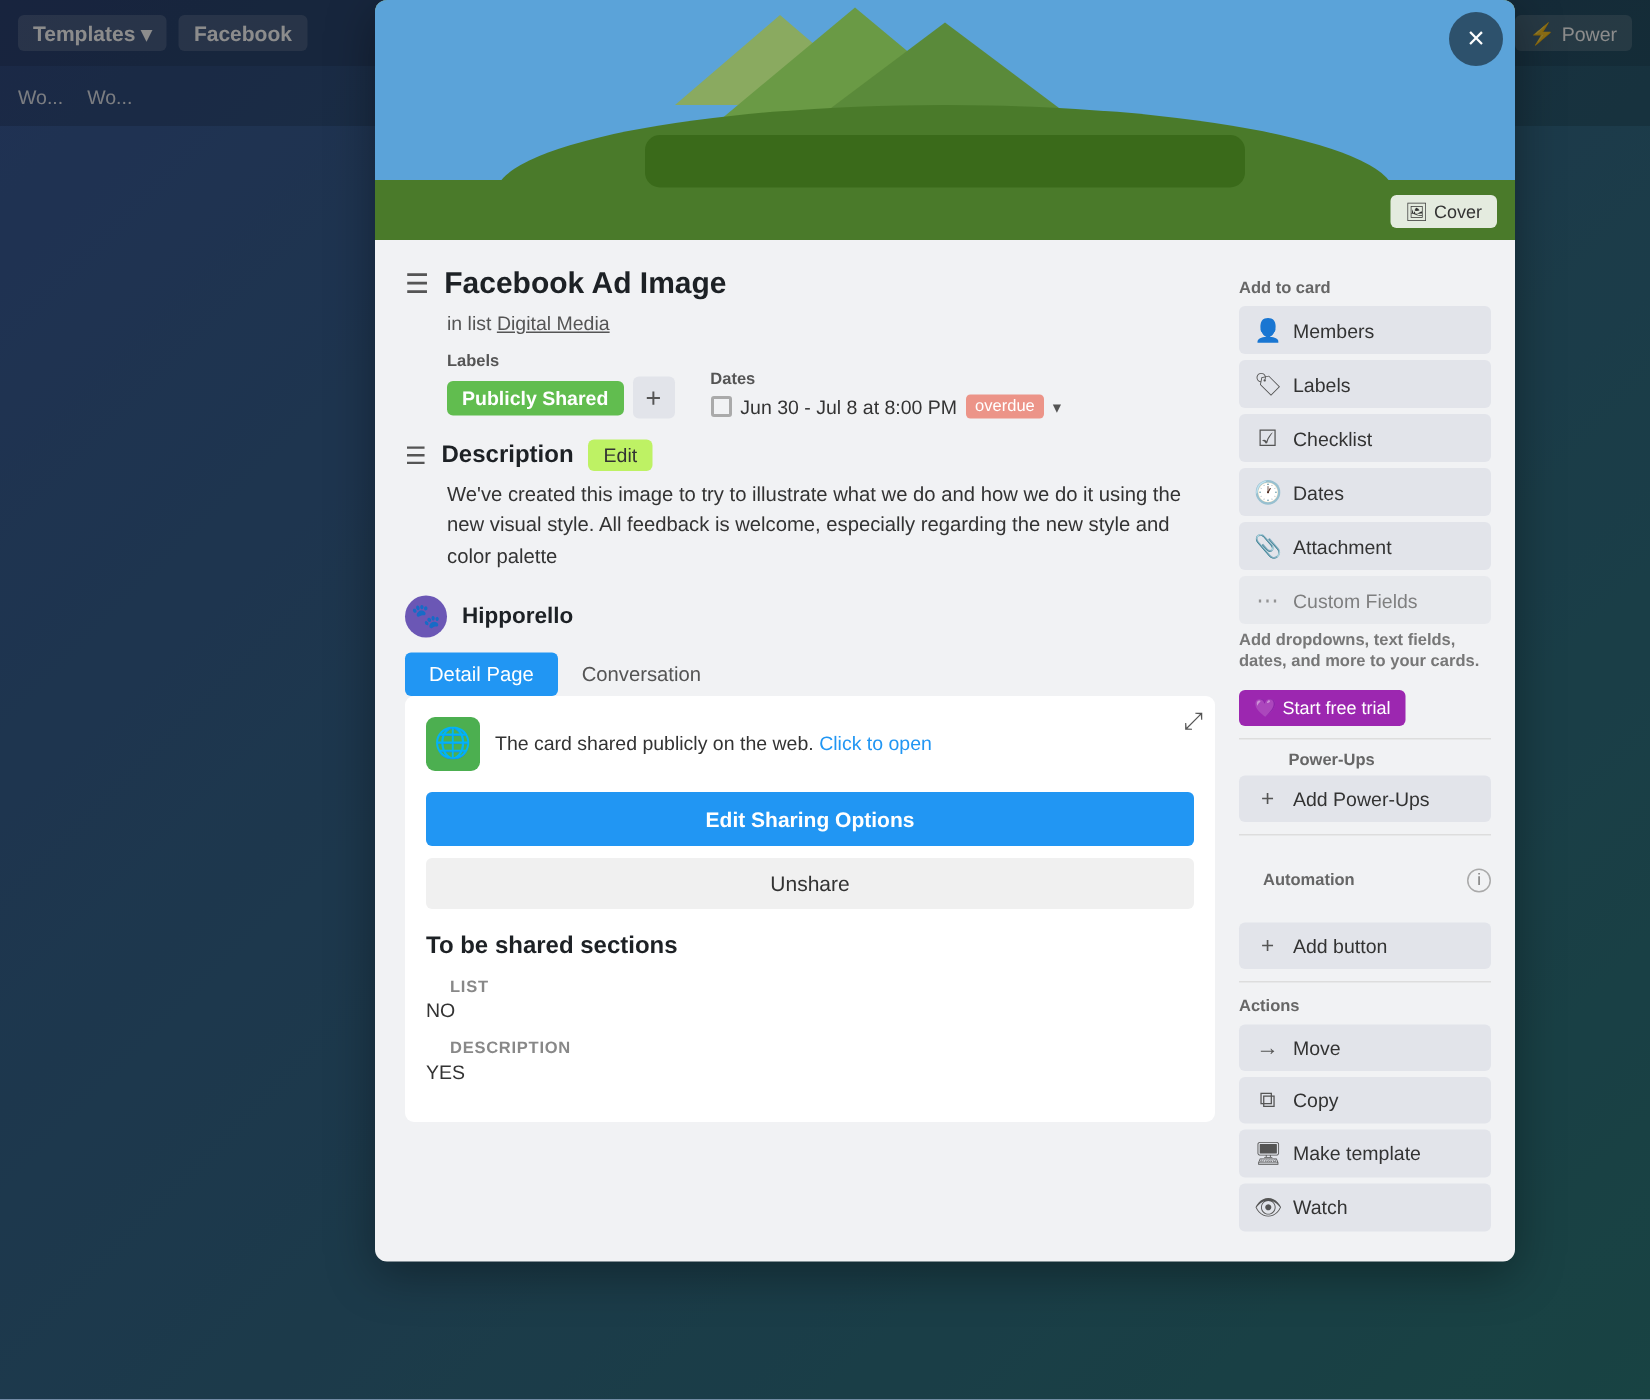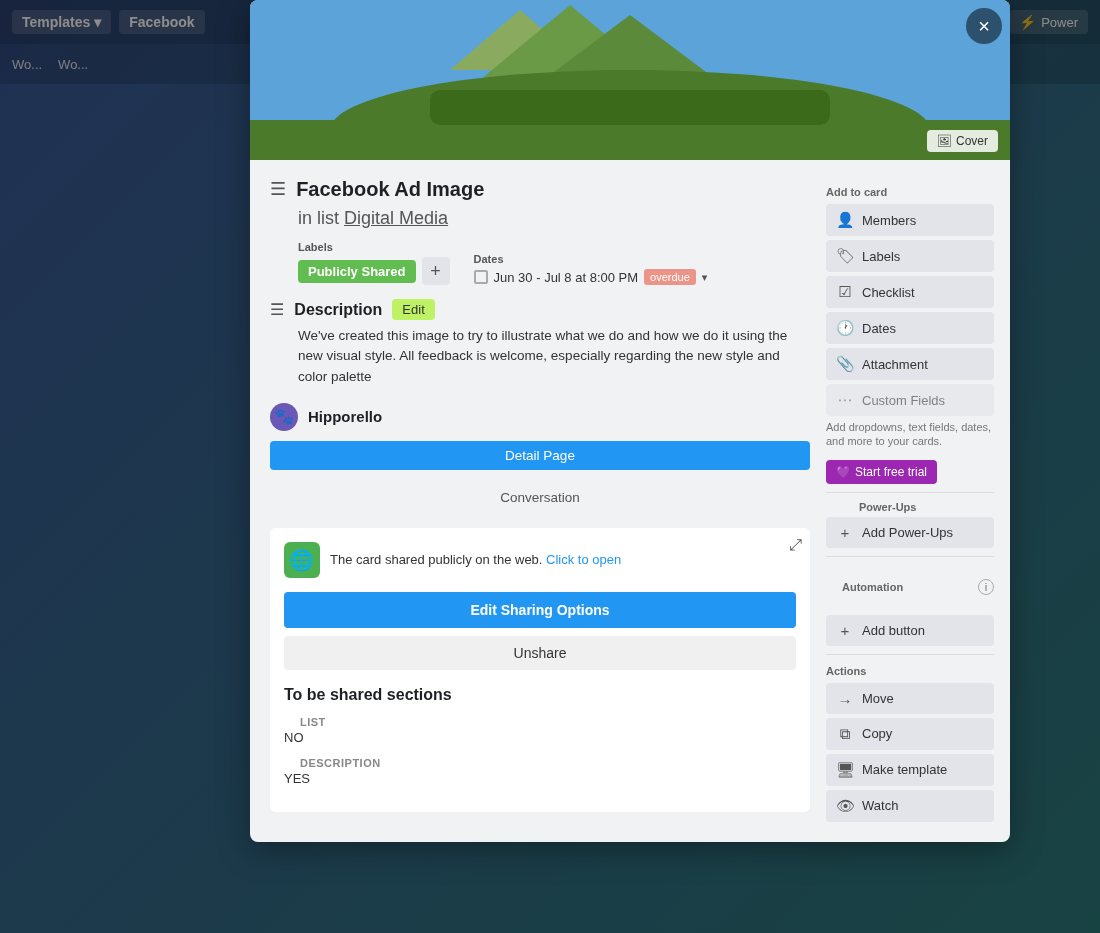"in list Digital Media" .card-list-link { font-size: 18px -> 13px }
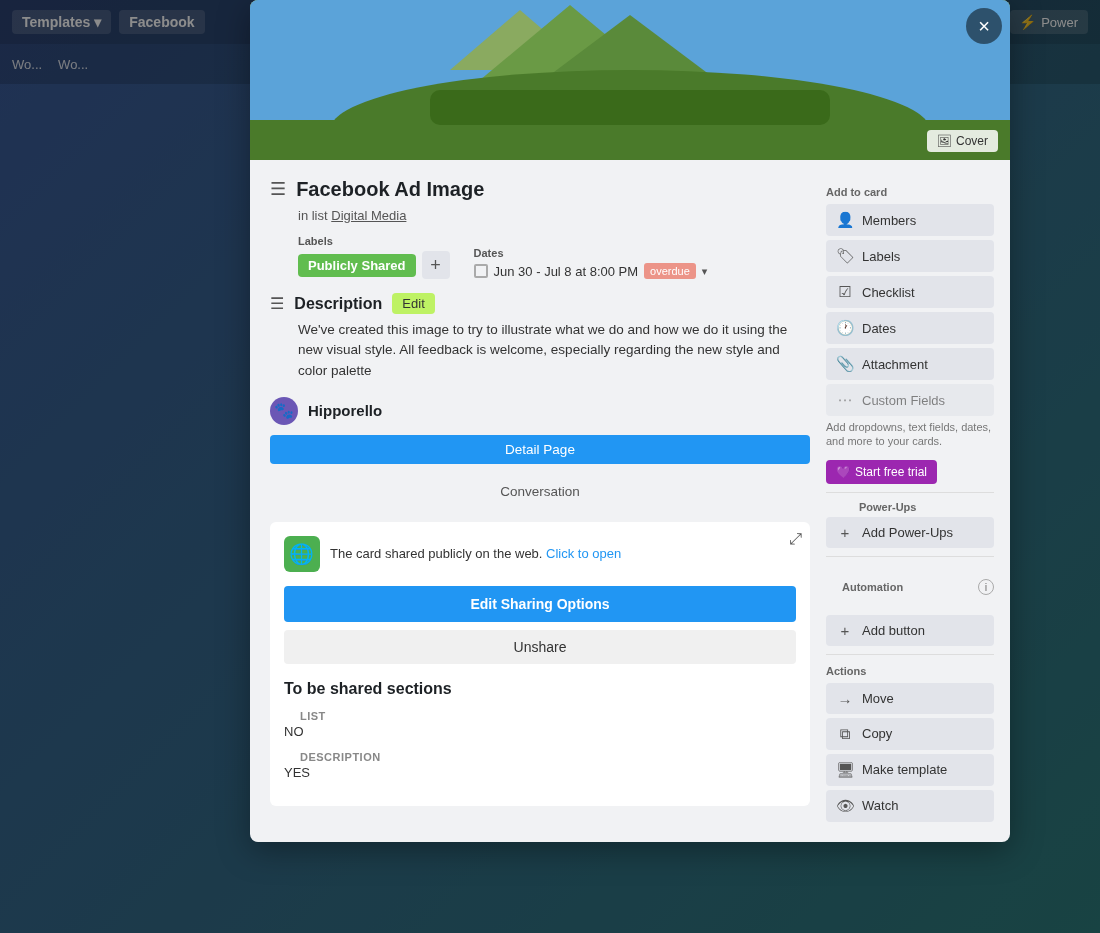"Add dropdowns, text fields, dates," .custom-fields-note { font-weight: none -> bold }
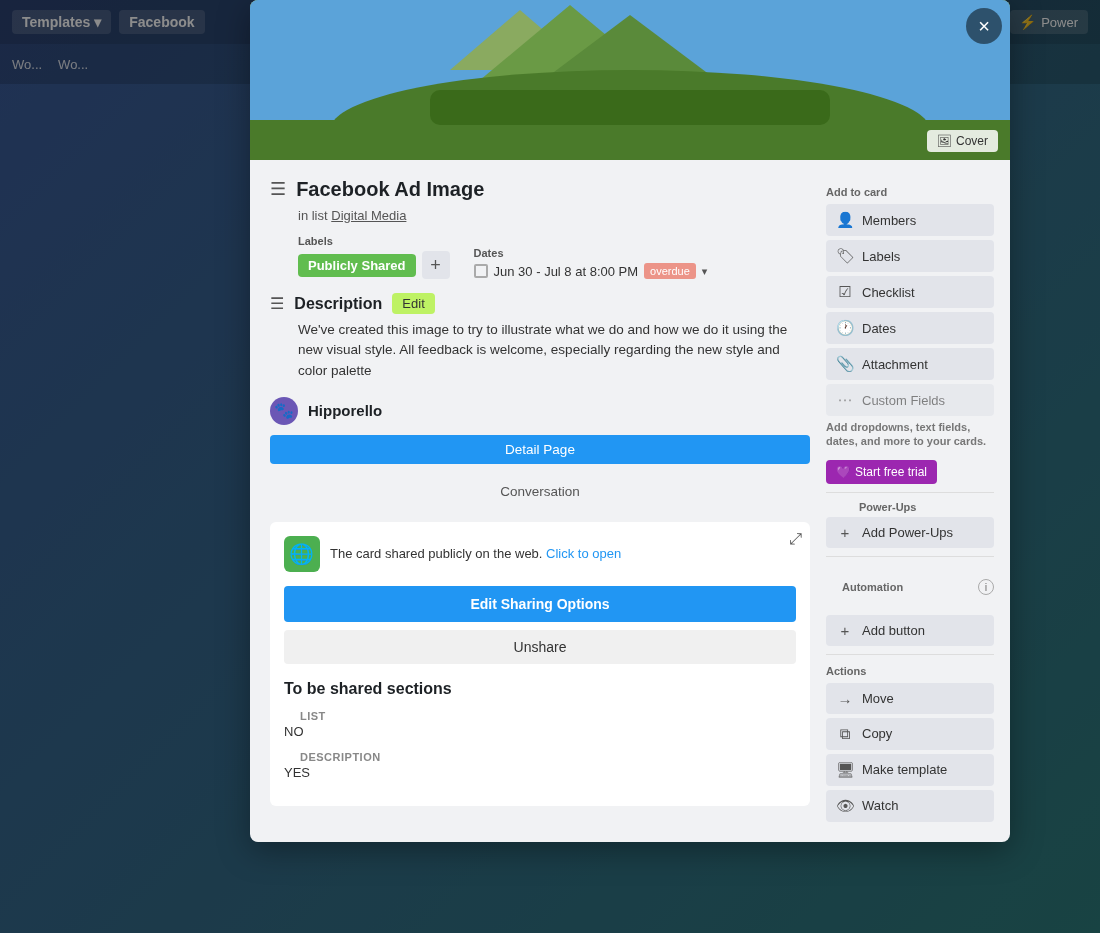"Detail Page" .tabs { flex-direction: column -> none; gap: 13px -> 0; margin-bottom: 16px -> 0 }
